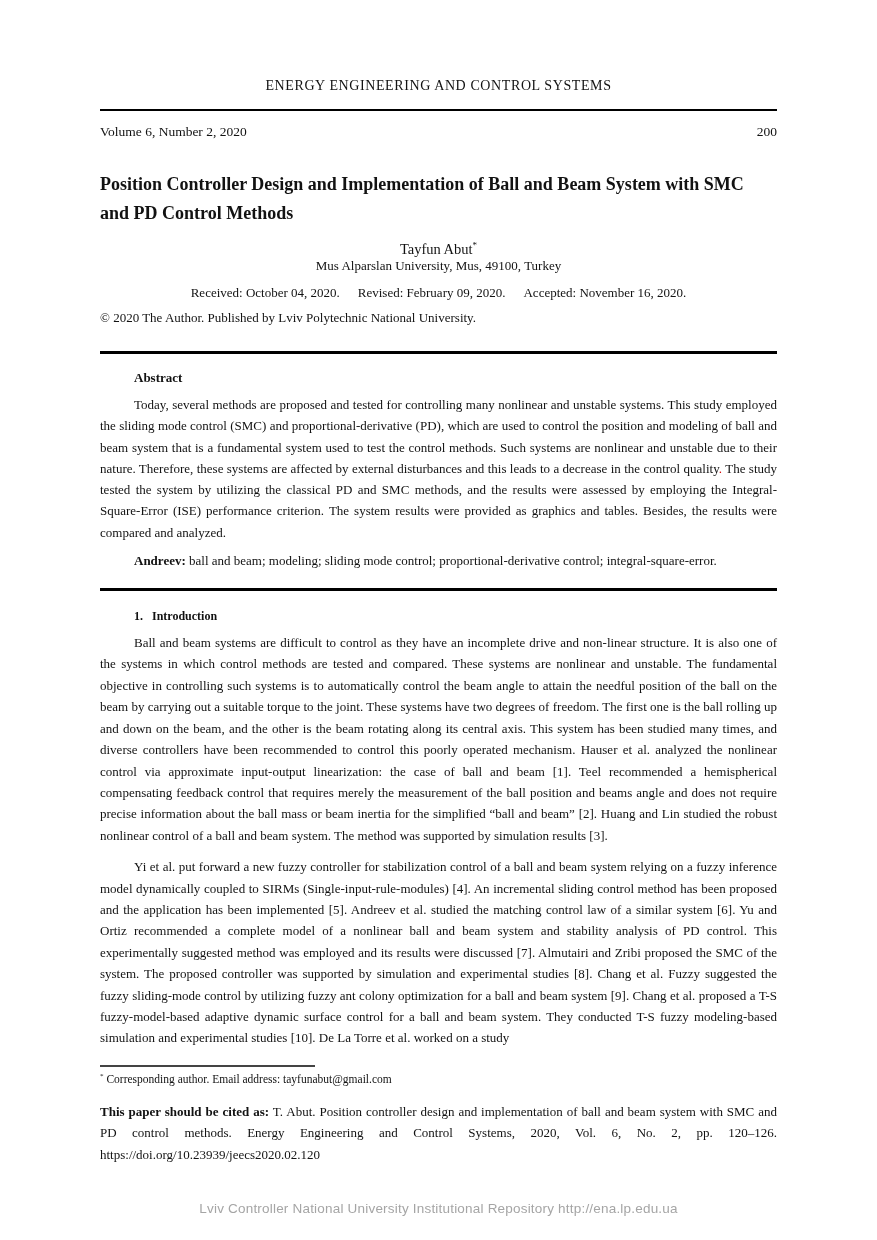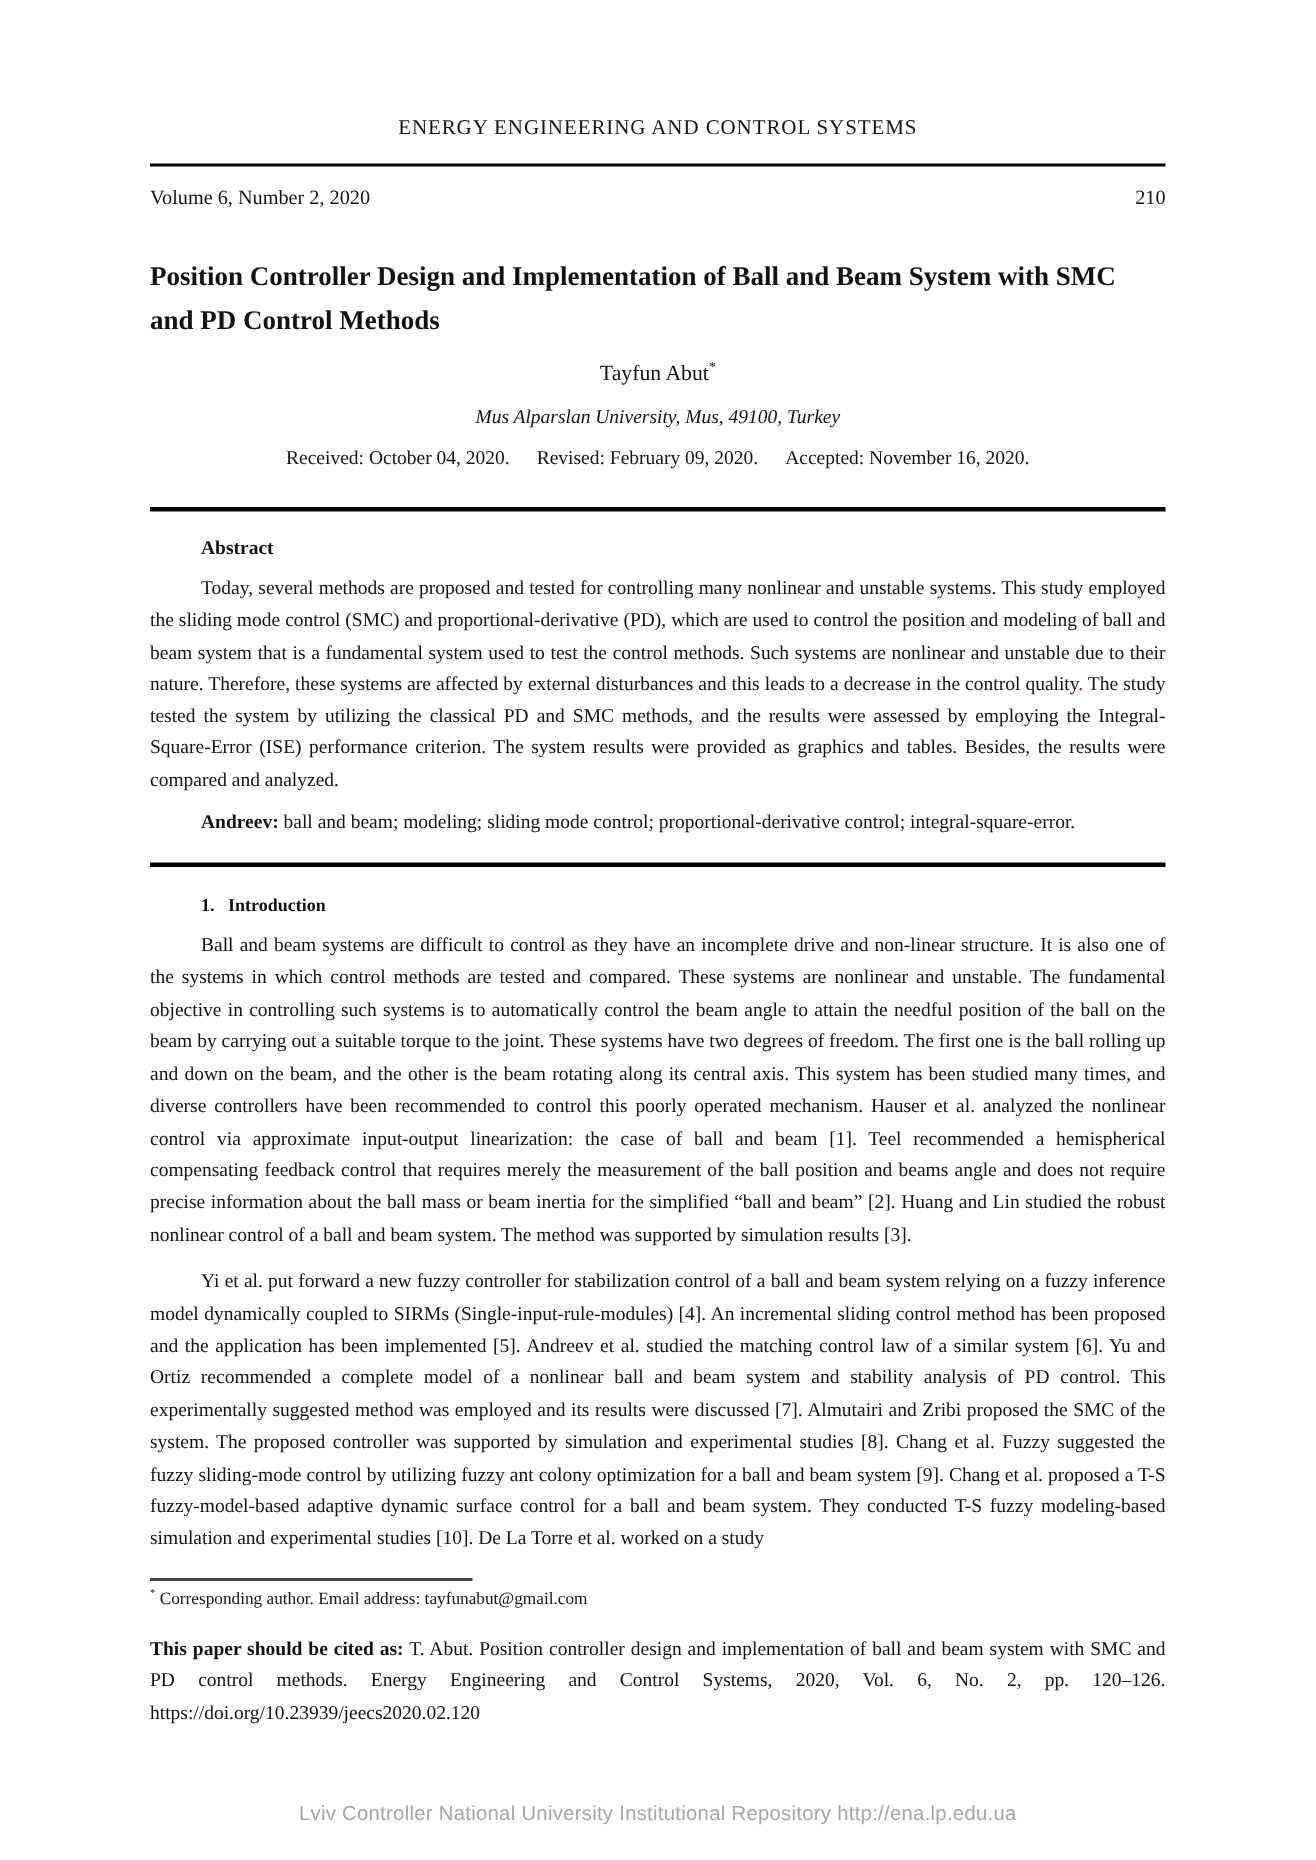"210" span { text: 210 -> 200 }
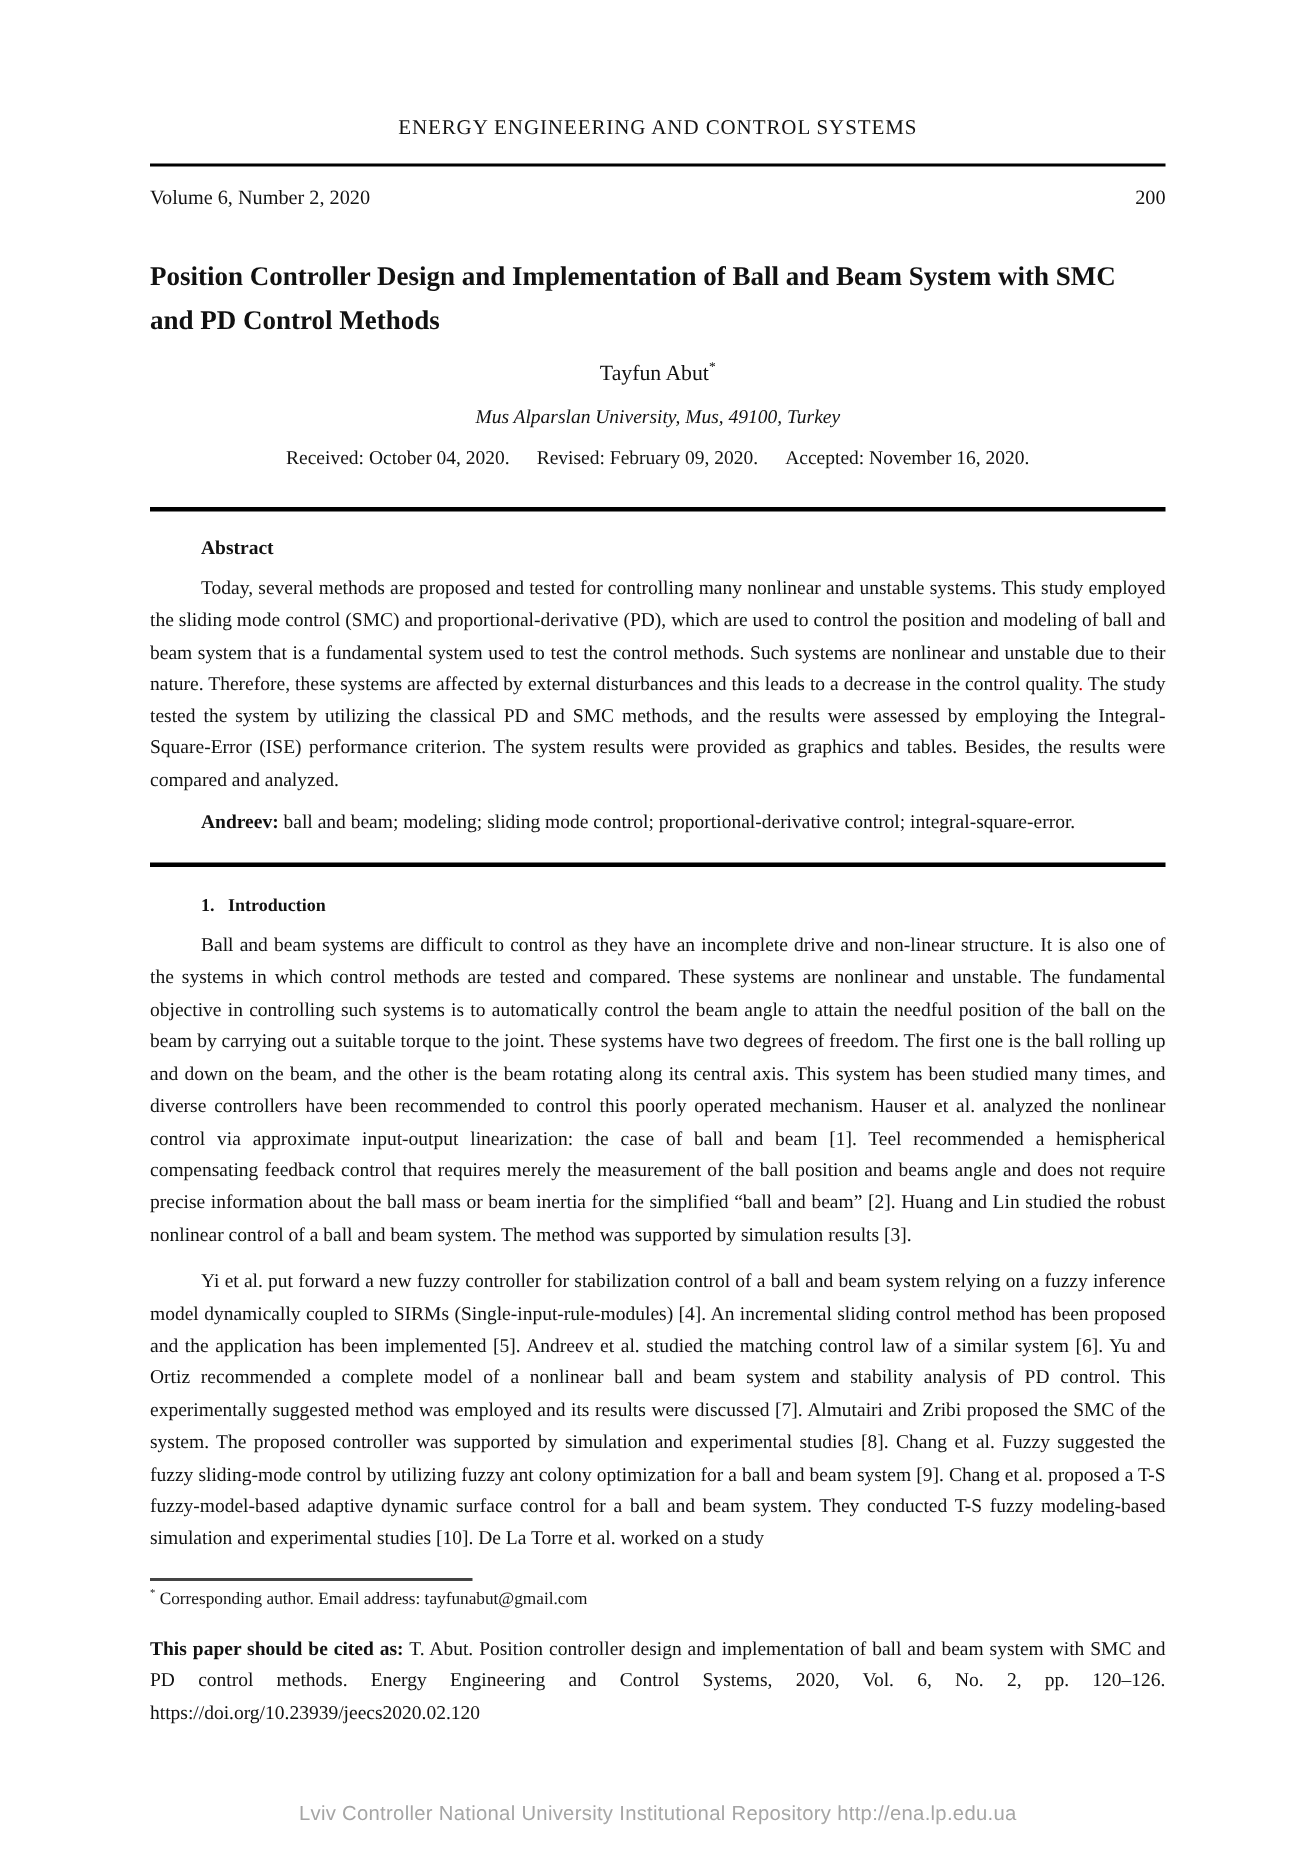"Mus Alparslan University, Mus, 49100," .affiliation { font-style: italic -> none; margin-top: 12px -> none }
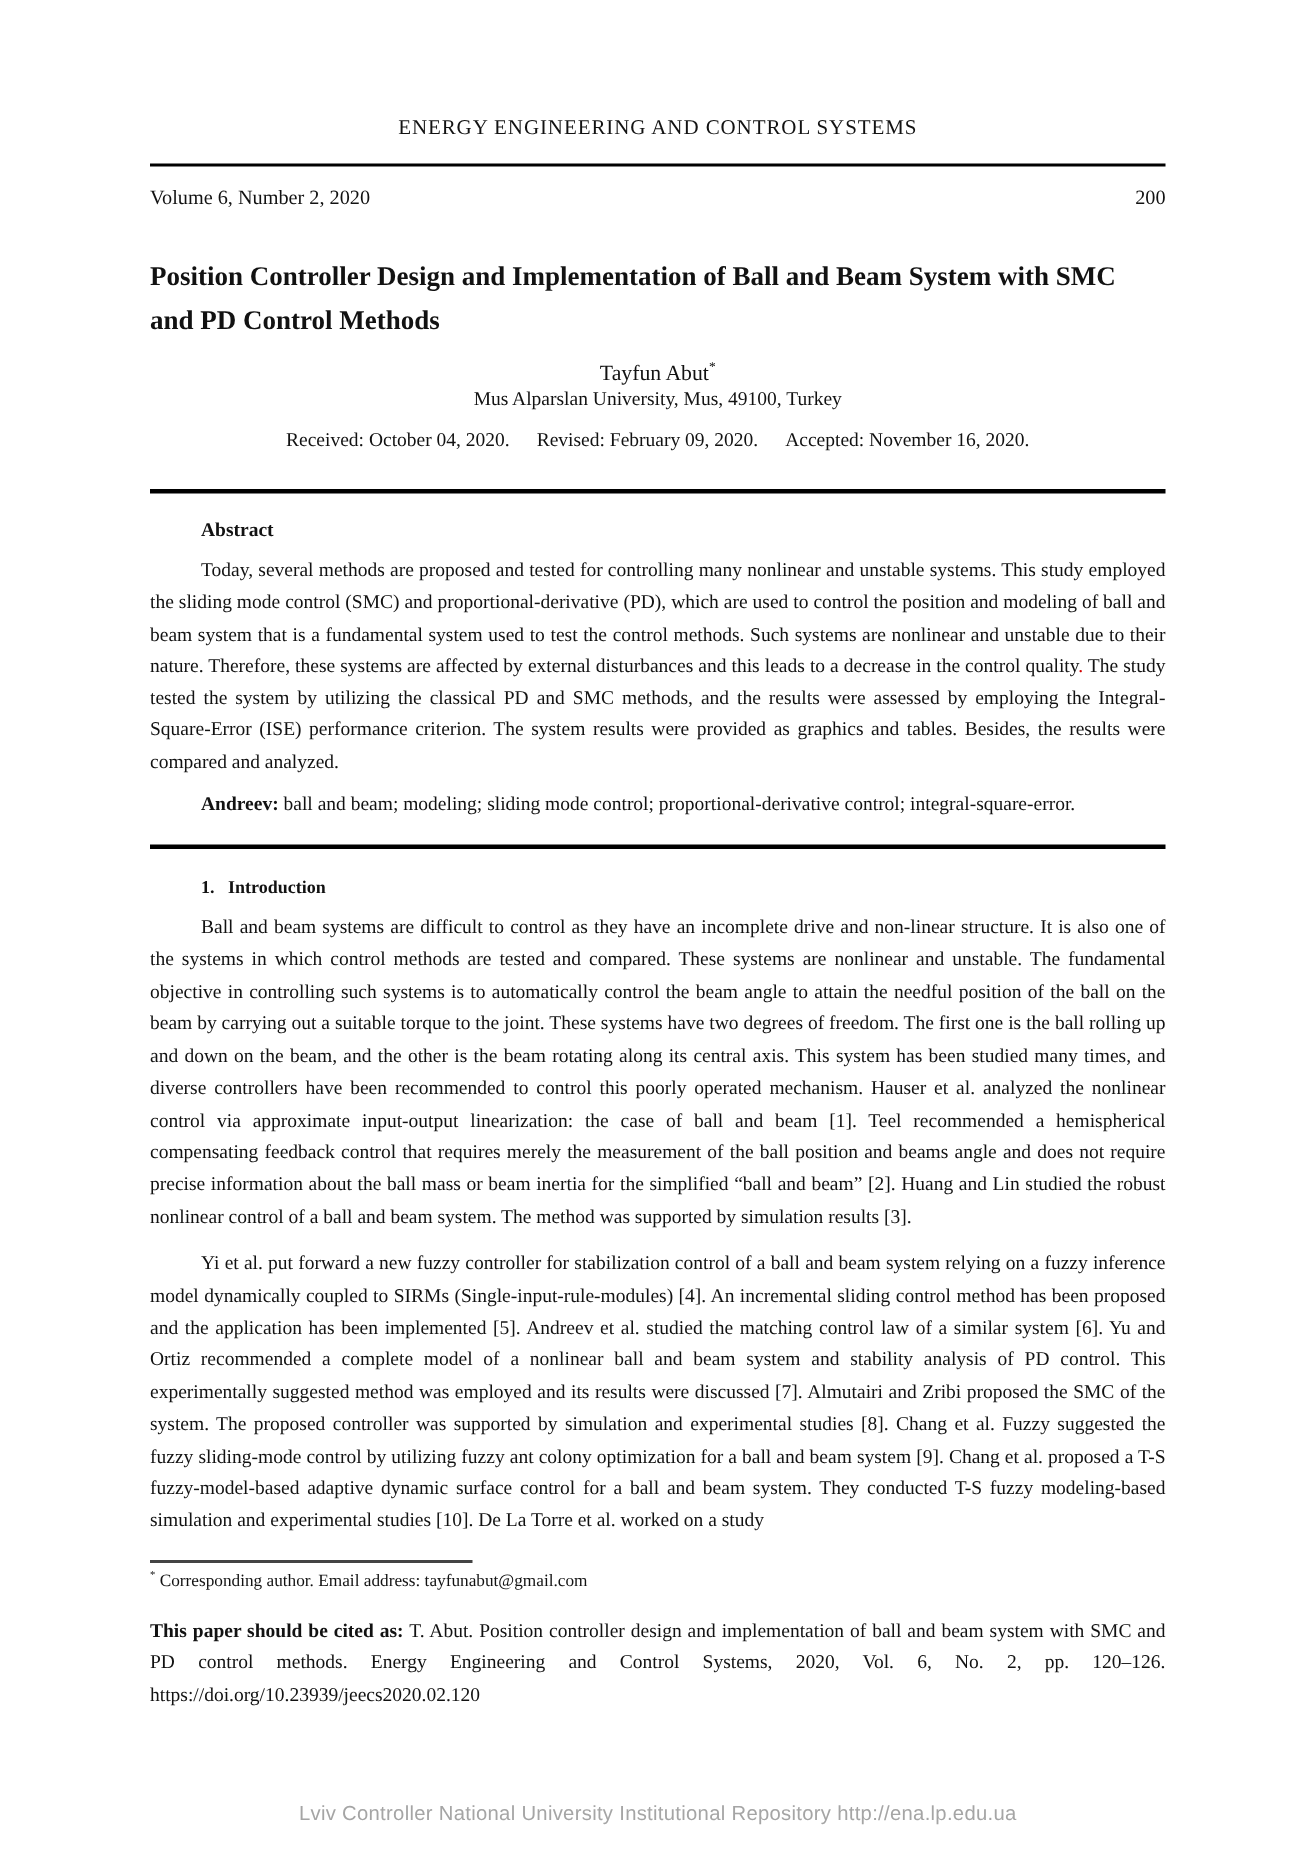"© 2020 The Author. Published" div.copyright-line { html: none -> <div>© 2020 The Author. Published by Lviv Polytechnic National University.</div> }
